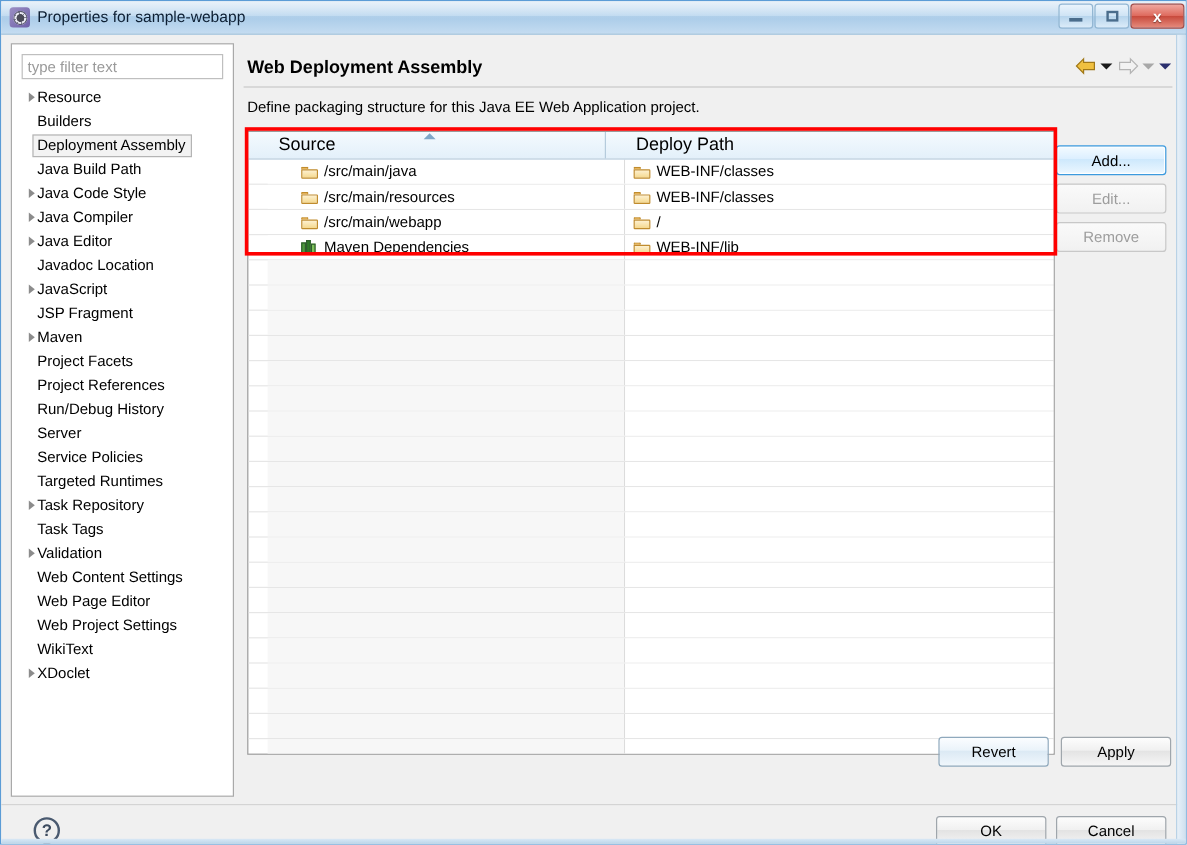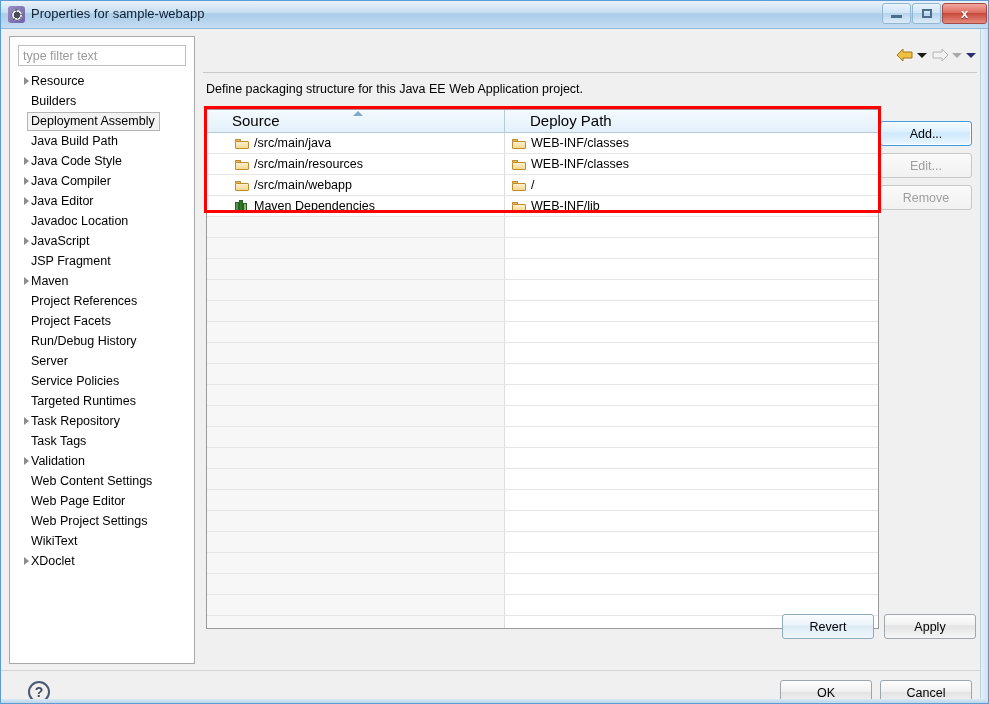"Web Deployment Assembly" div { html: none -> <div>Web Deployment Assembly</div> }
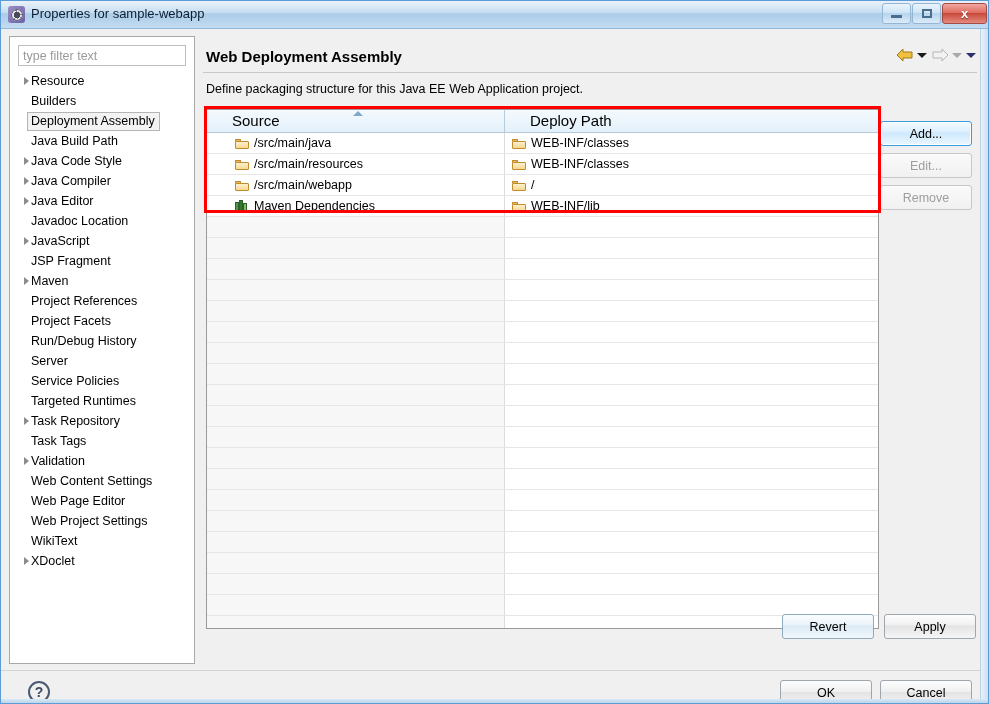"/src/main/java" .trow { padding-left: none -> 16px }
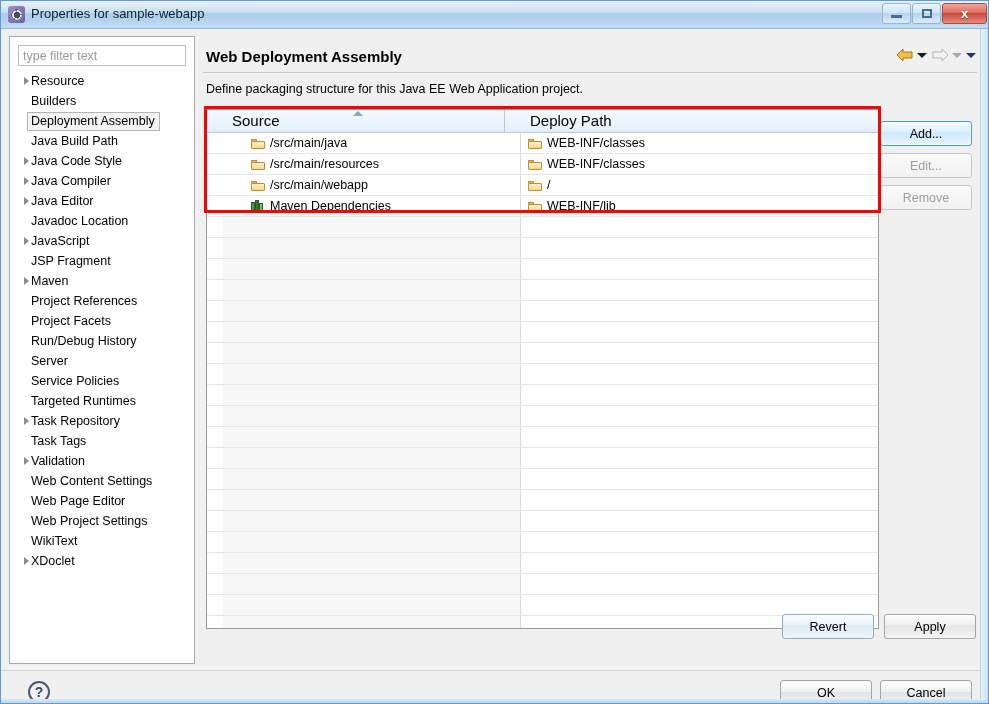"Project References" div.tree-item { order: before "Project Facets" -> after "Project Facets" }
